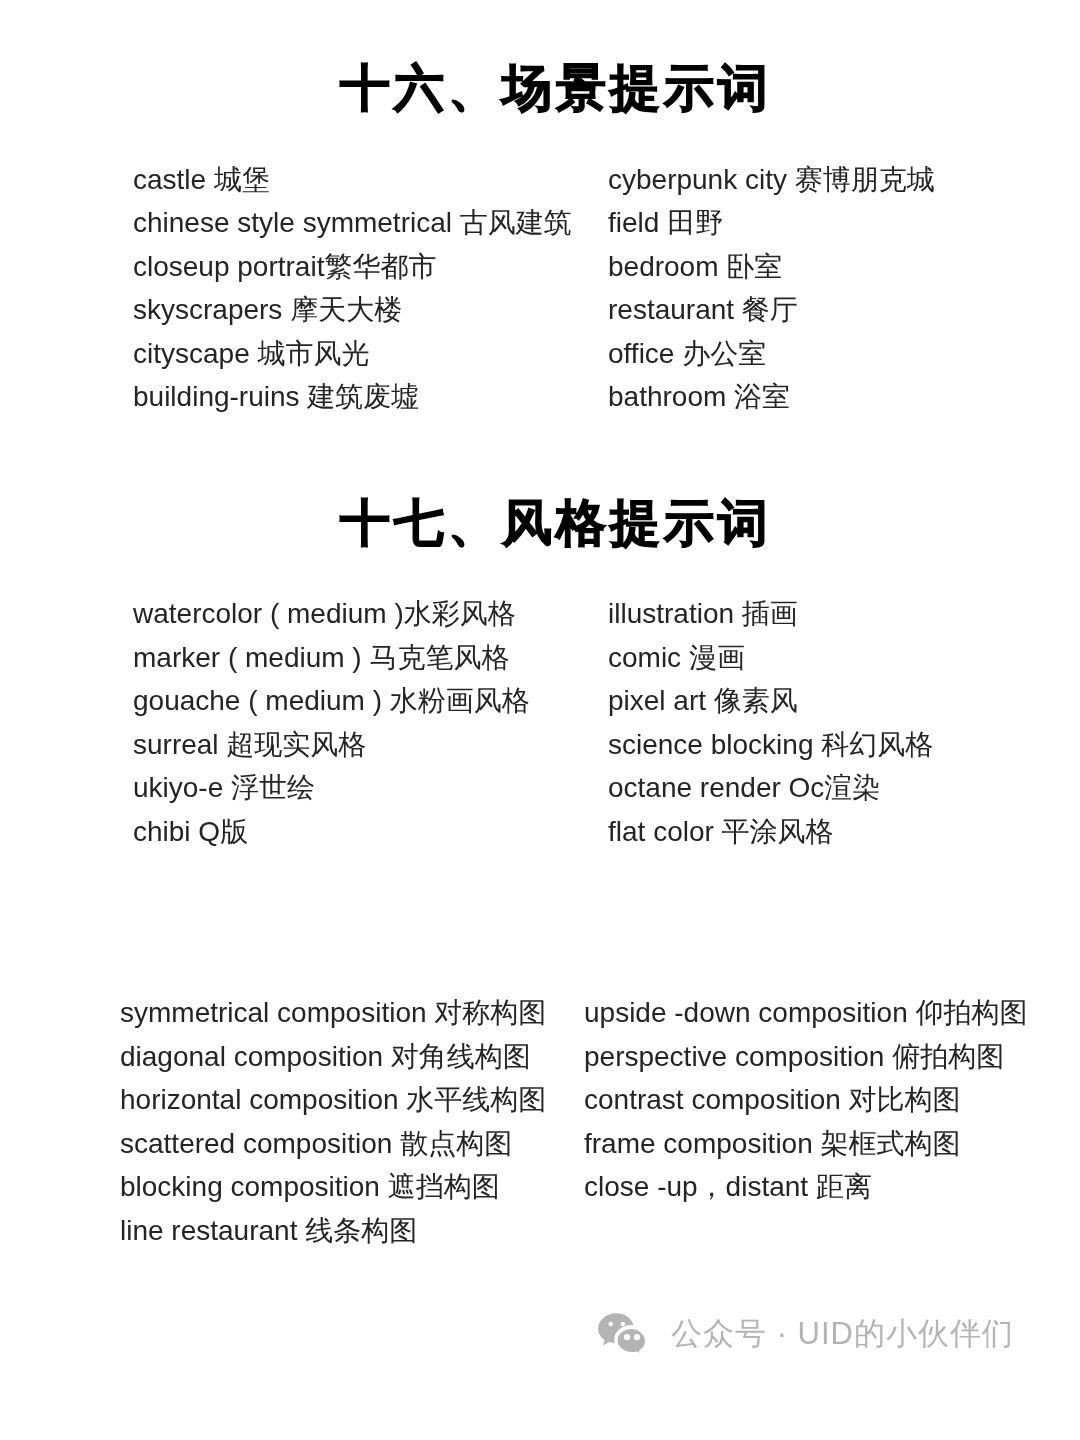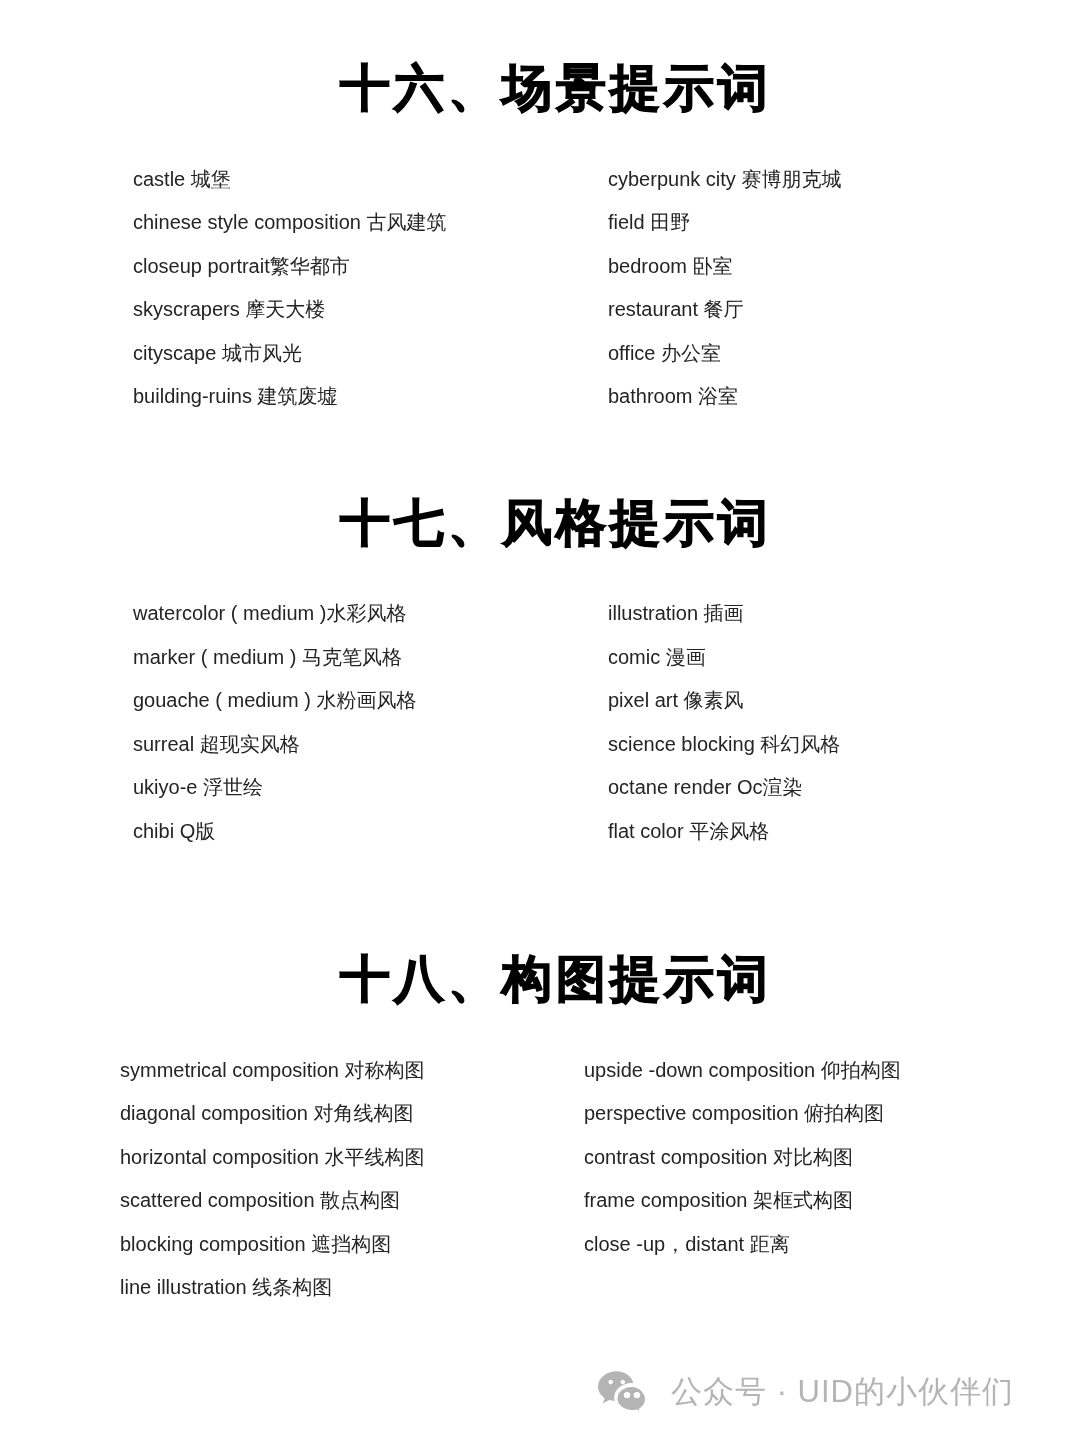"castle 城堡" .item { font-size: 20px -> 28px }
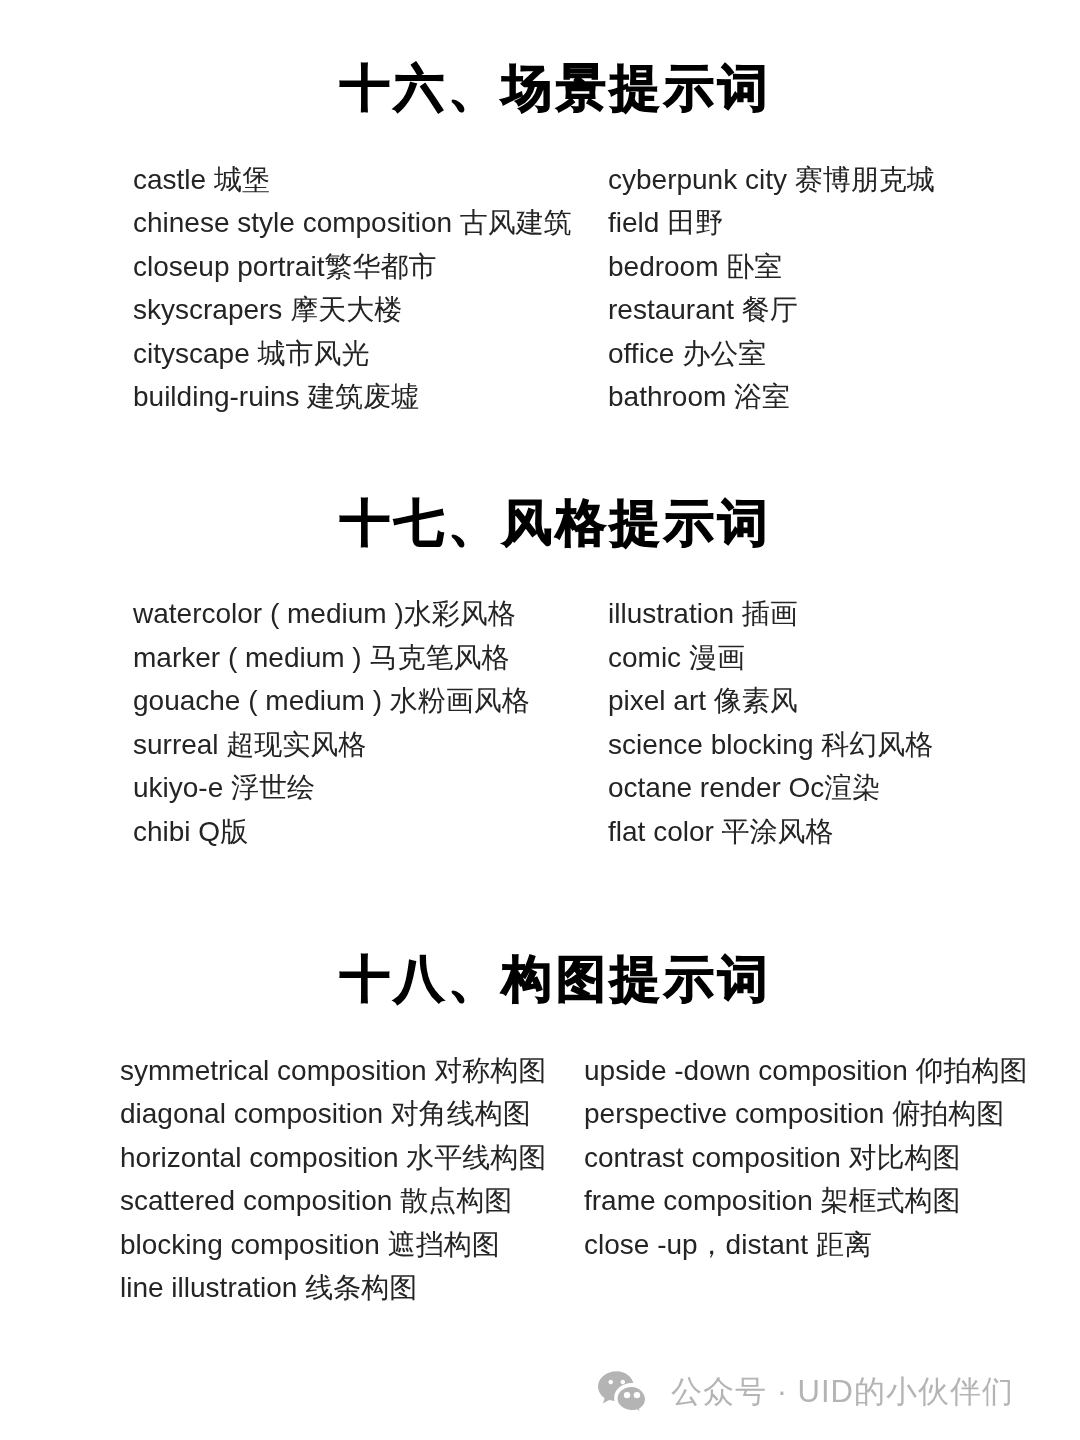"chinese style composition 古风建筑" div.item { text: composition -> symmetrical }
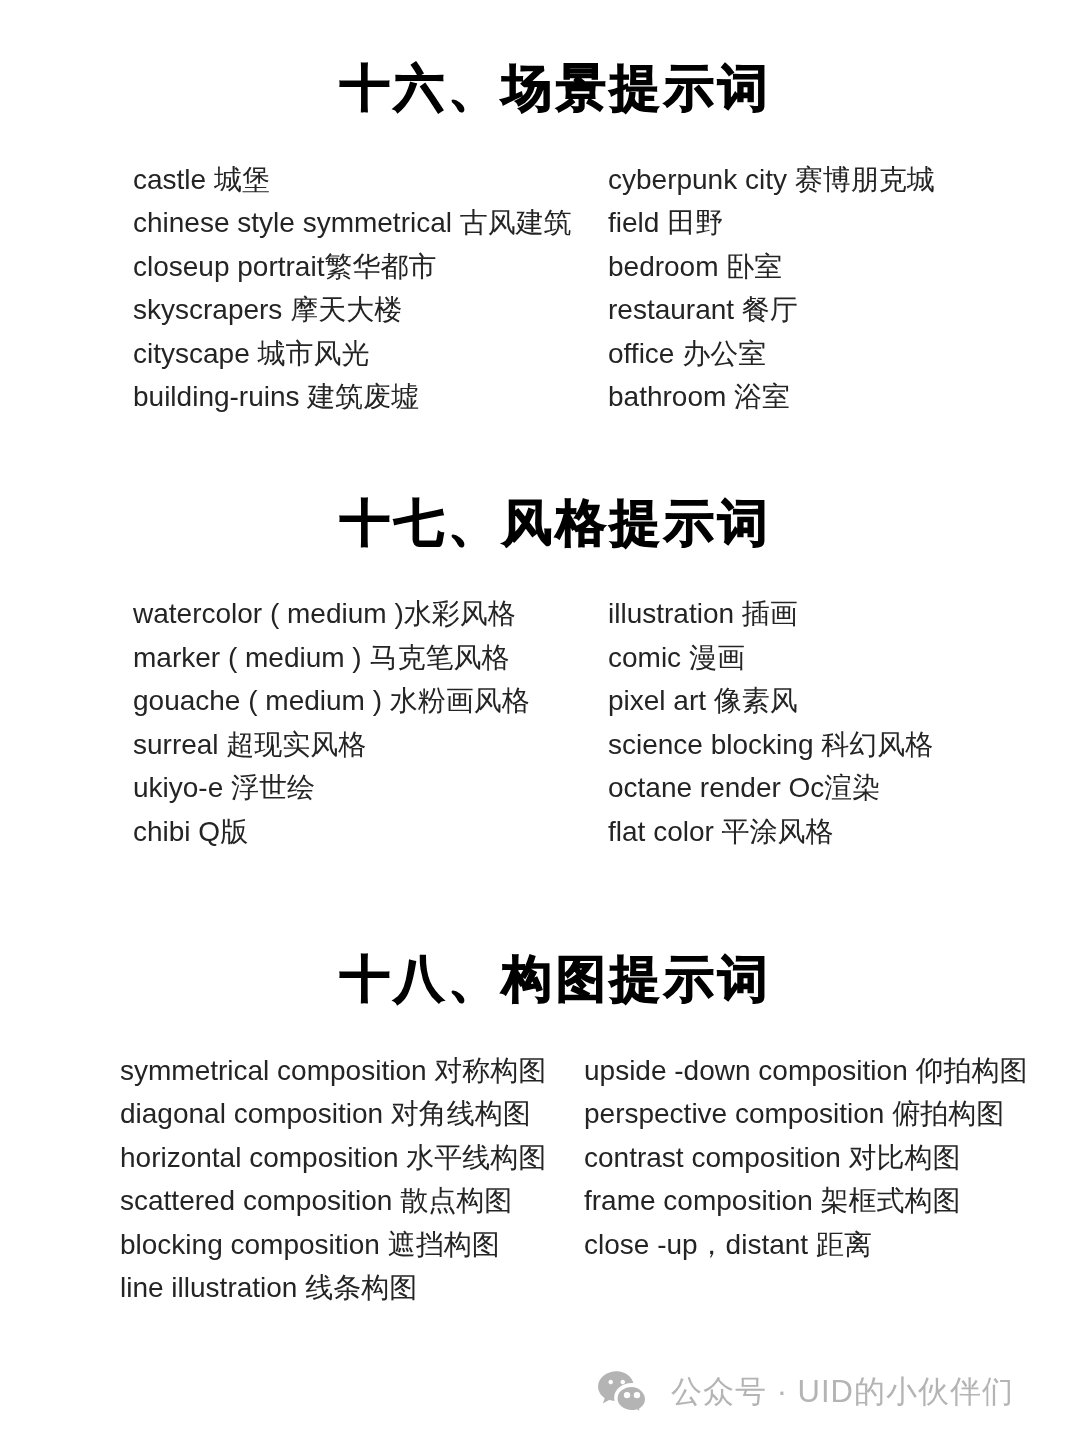"十八、构图提示词" h1.section-title { html: <h1>十八、构图提示词</h1> -> none }
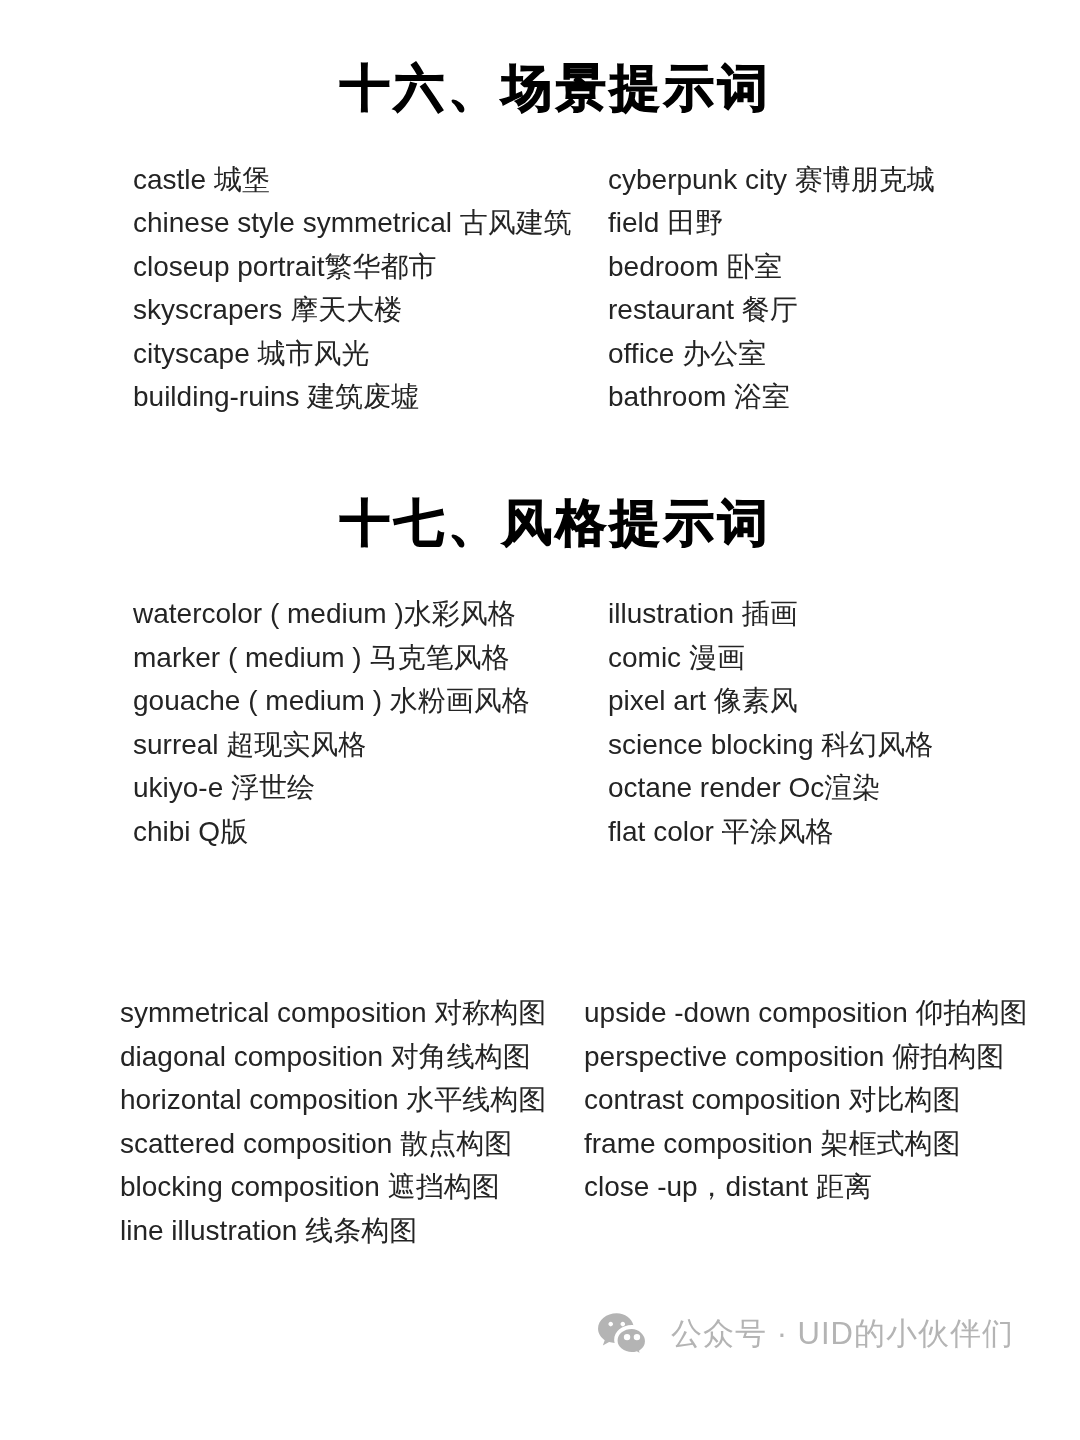"line illustration 线条构图" div.item { text: illustration -> restaurant }
